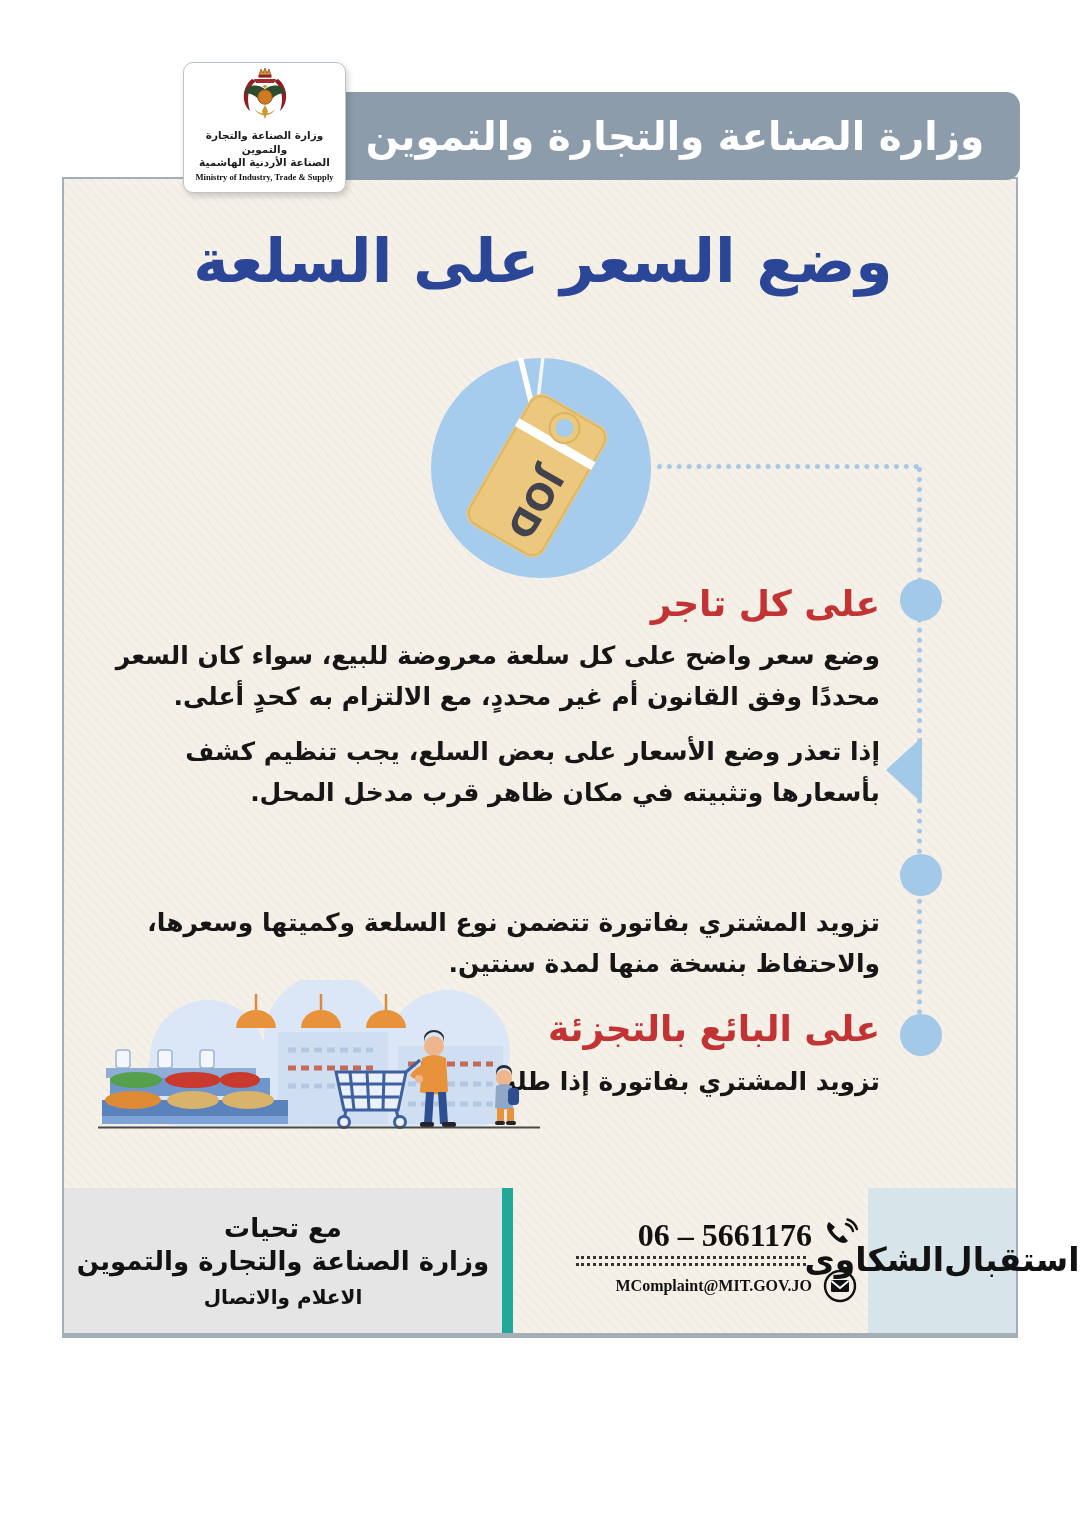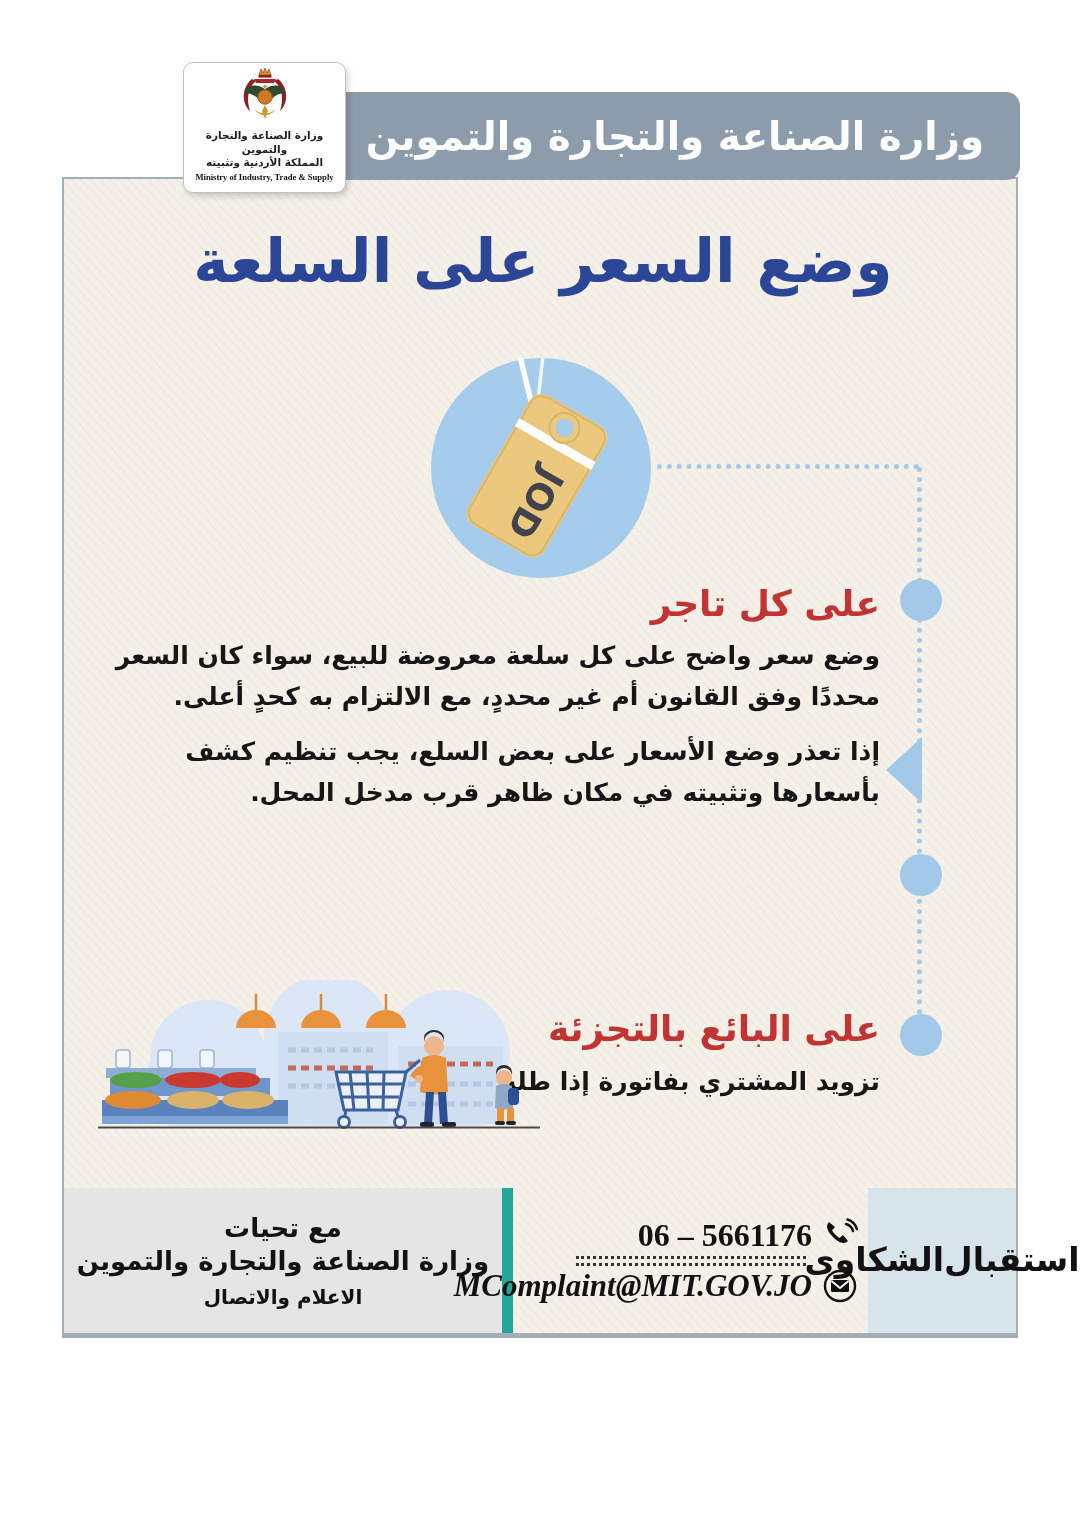"المملكة الأردنية وتثبيته" div.logo-ar { text: المملكة الأردنية وتثبيته -> الصناعة الأردنية الهاشمية }
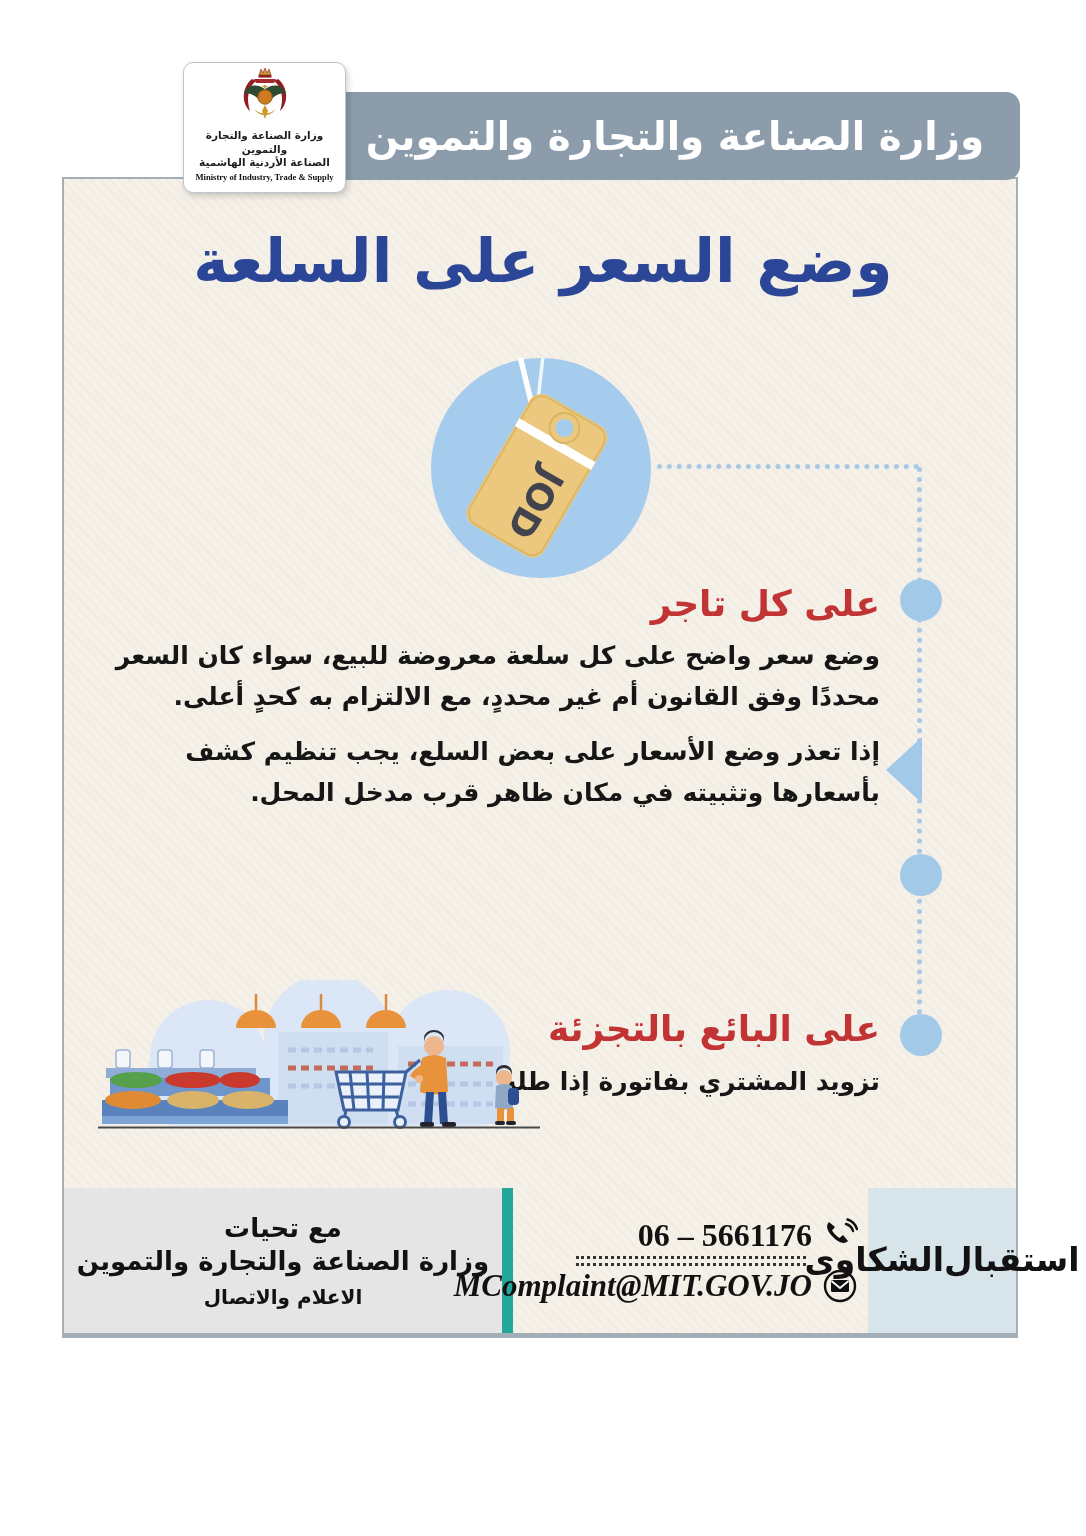"تزويد المشتري بفاتورة تتضمن نوع" div.sec-p { html: none -> <div>تزويد المشتري بفاتورة تتضمن نوع السلعة وكميتها وسعرها، والاحتفاظ بنسخة منها لمدة سنتين.</div> }
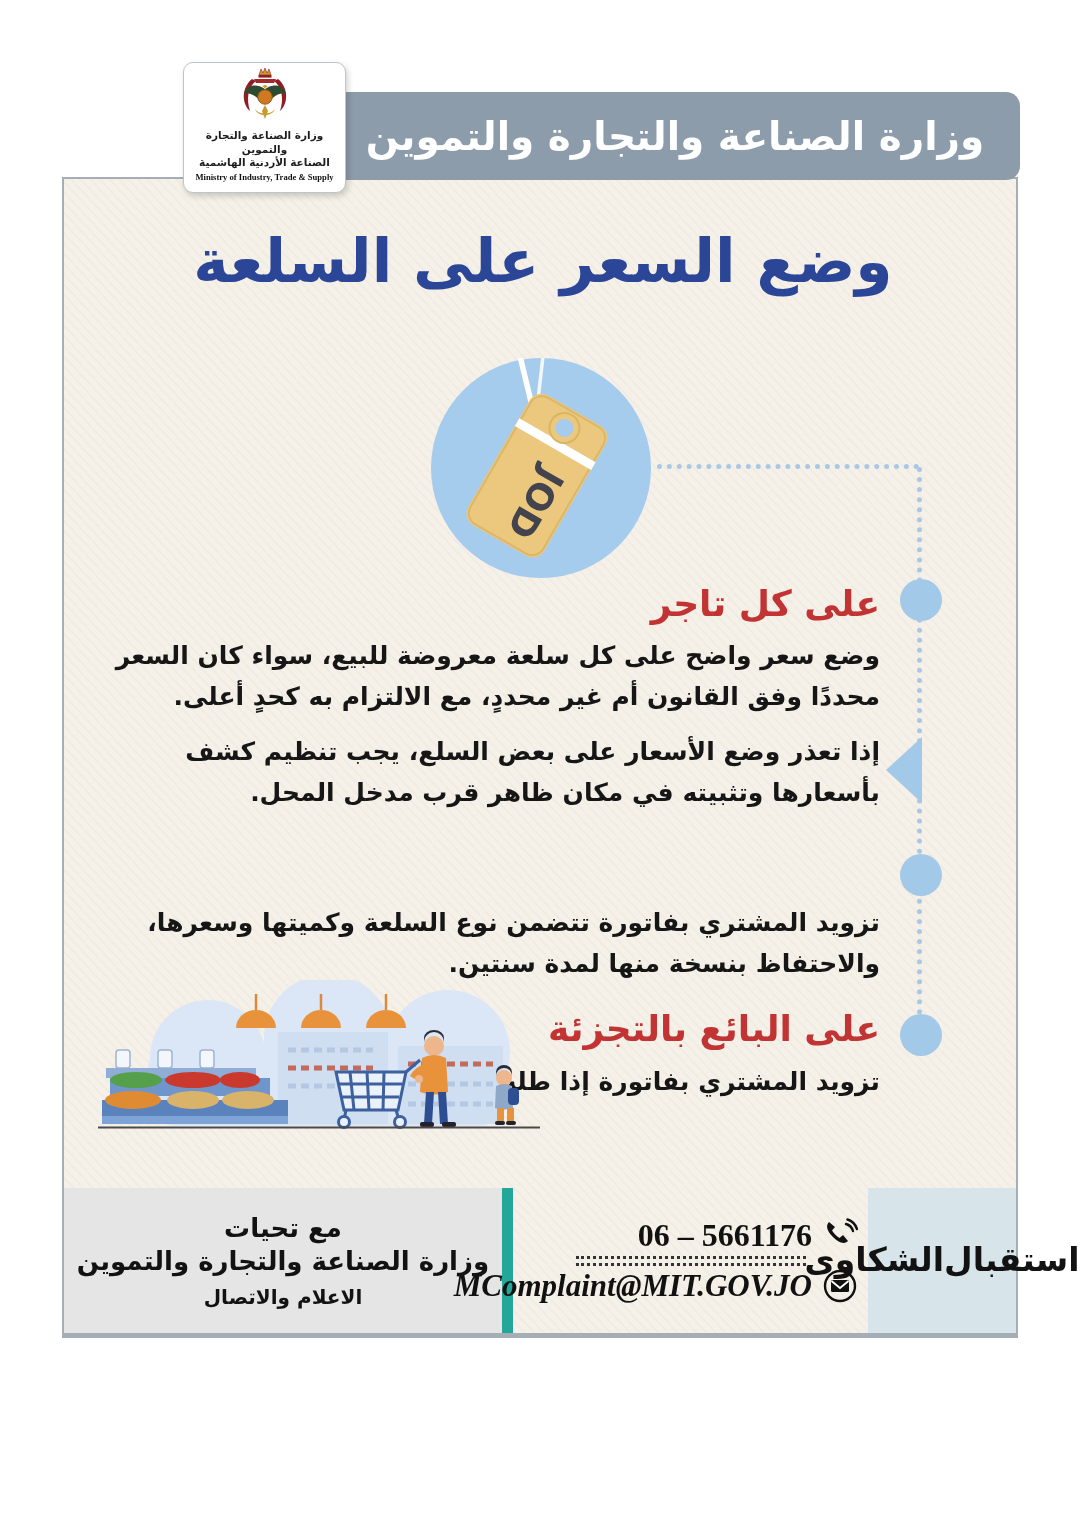"MComplaint@MIT.GOV.JO" .c-val.small { font-size: 31px -> 16px; font-style: italic -> none }
